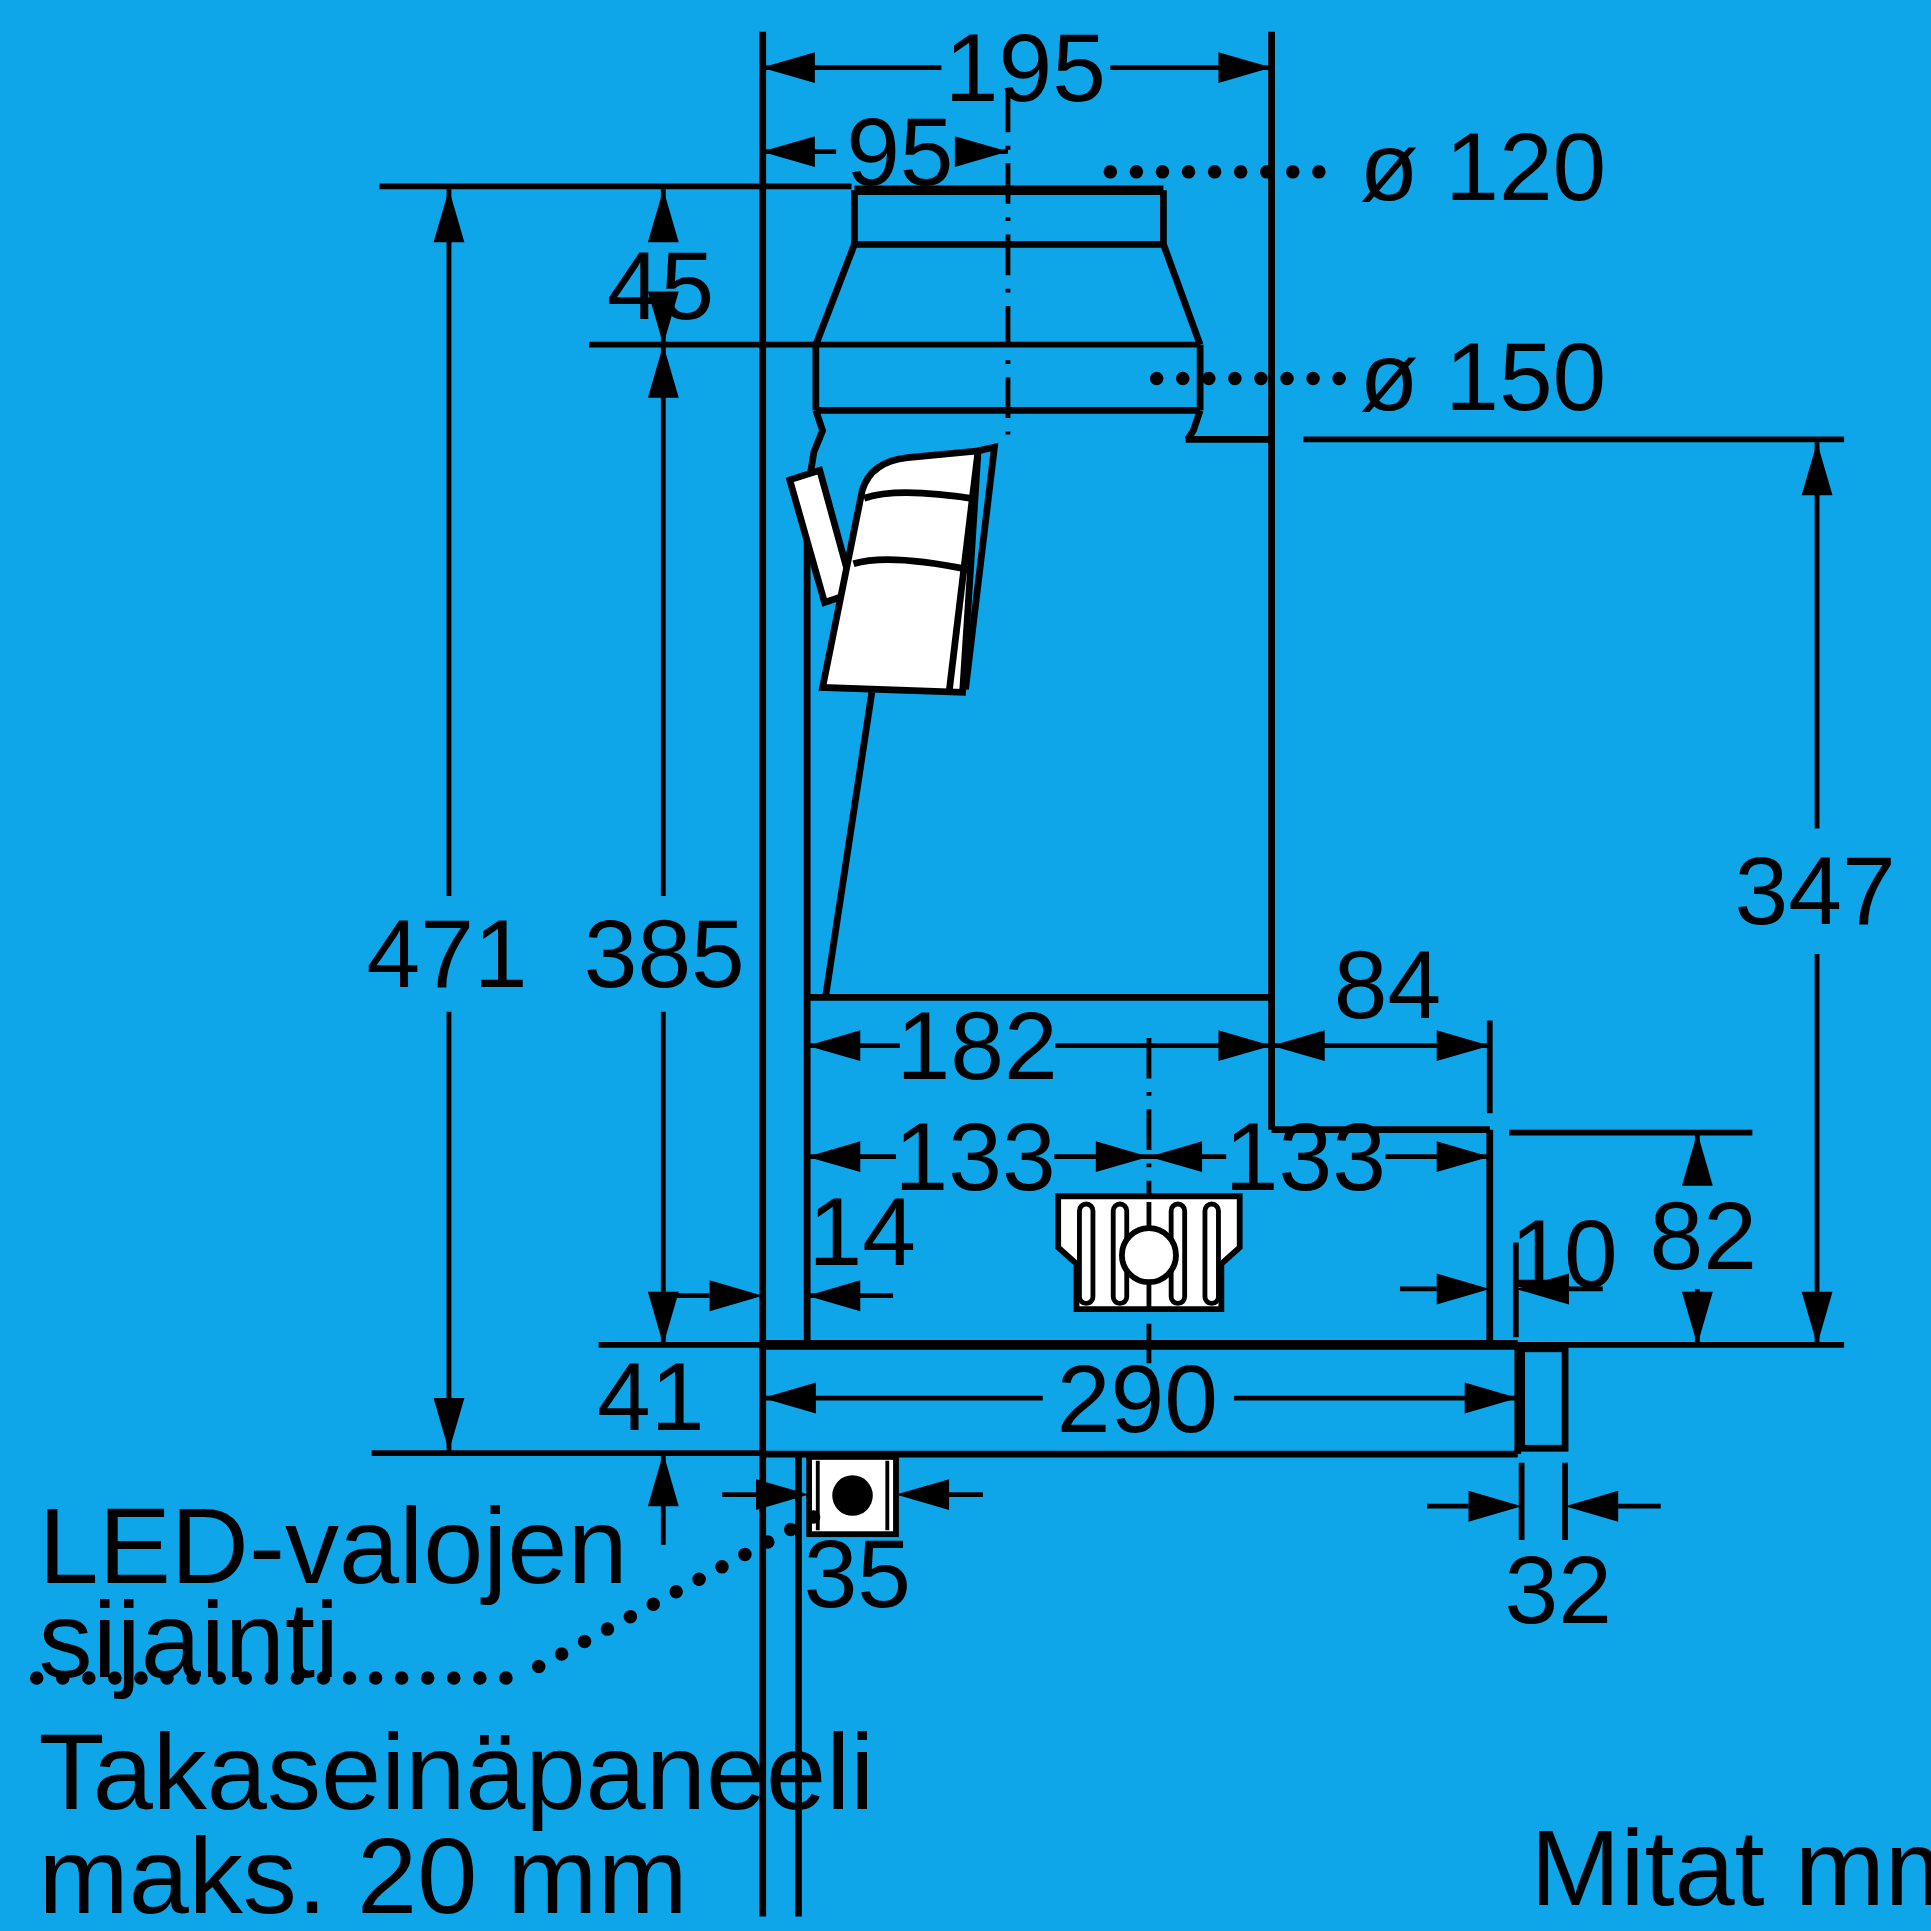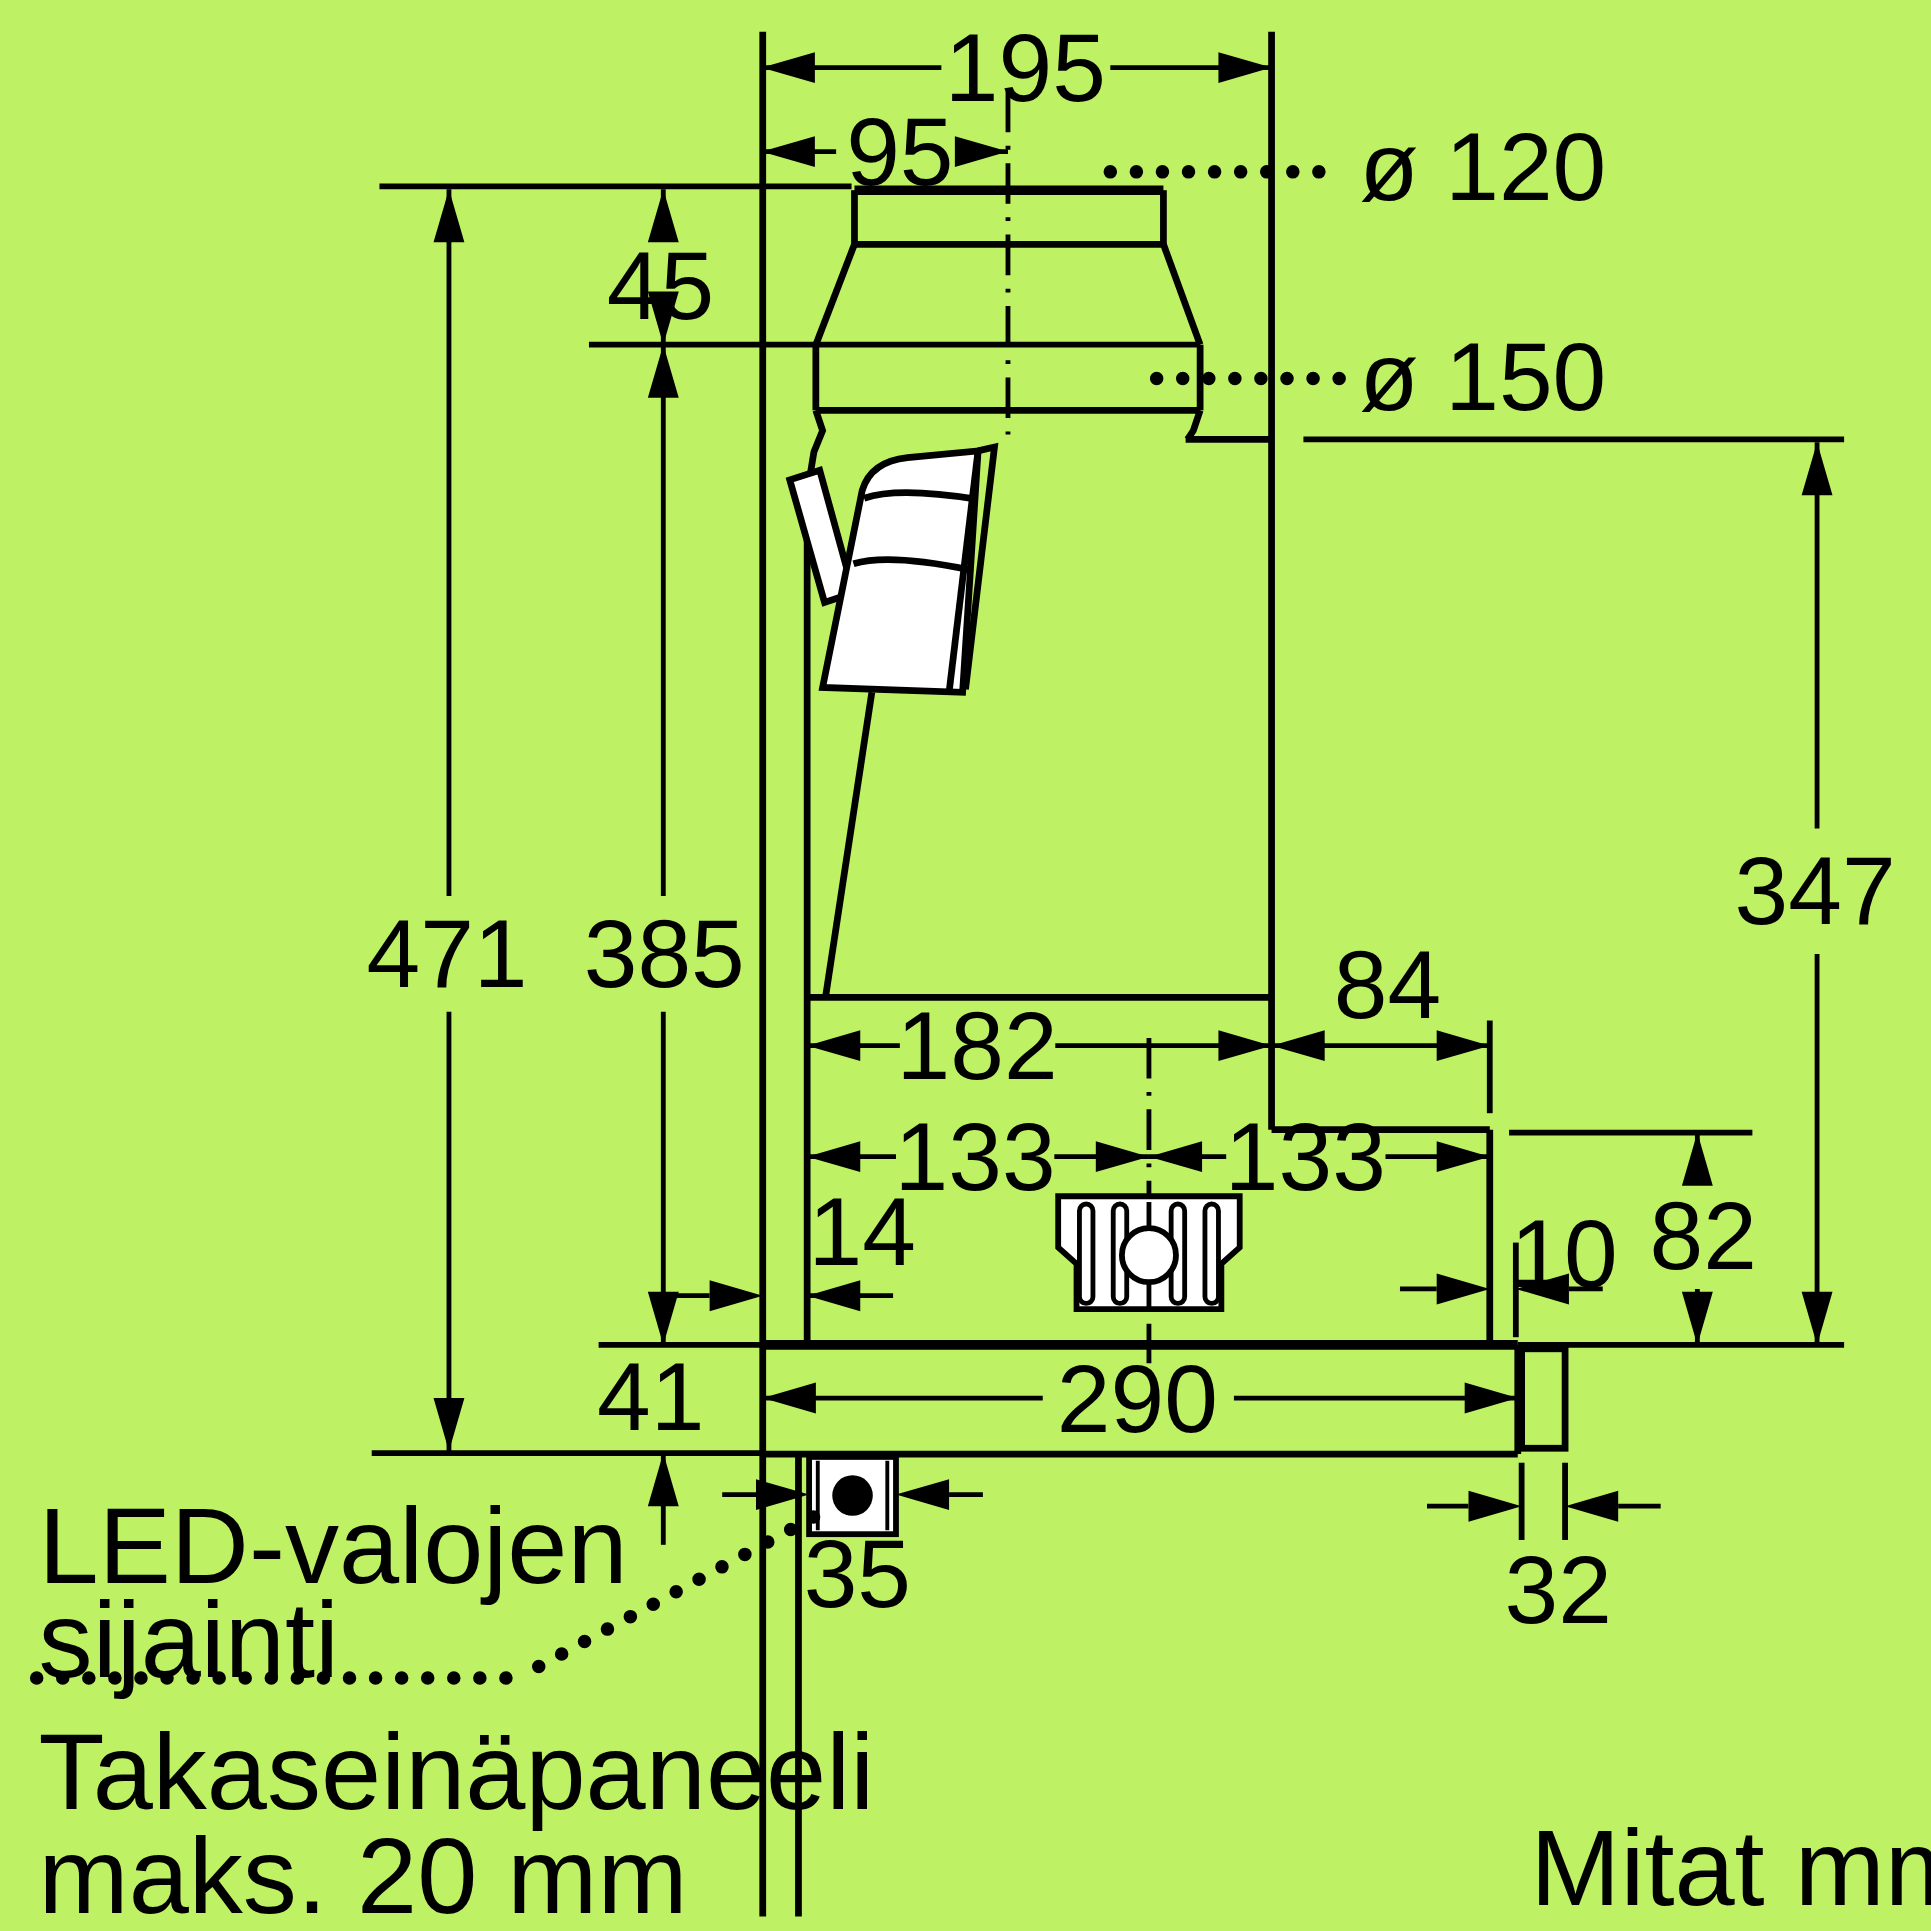"195" .canvas { background: #bef264 -> #0ea5e9 }
